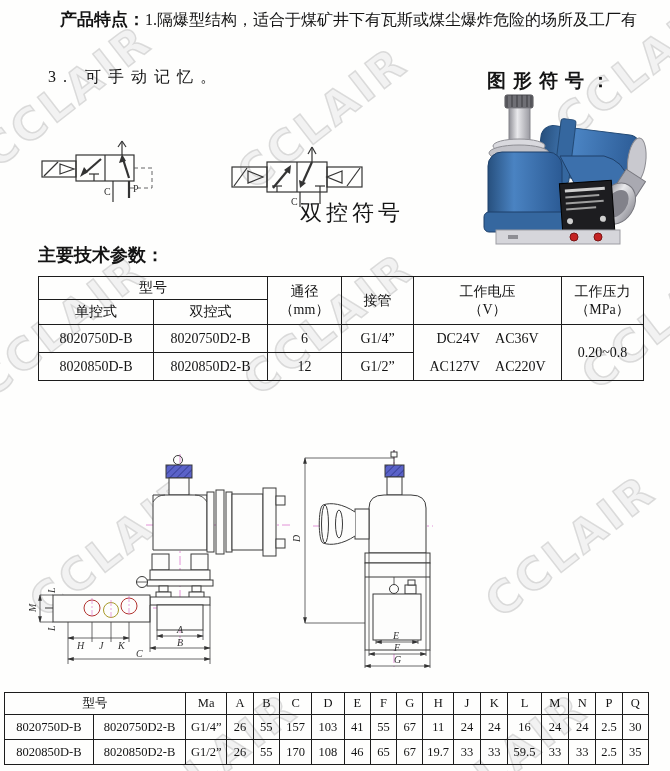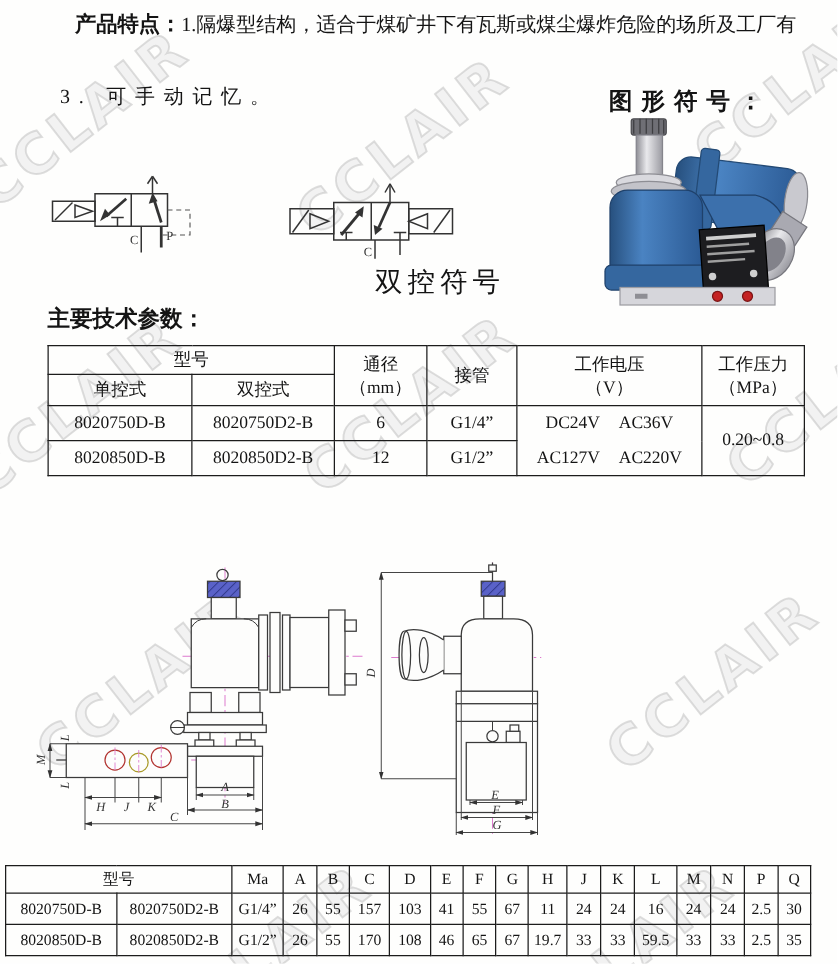"双控符号" div.sym-label { top: 211px -> 198px }
